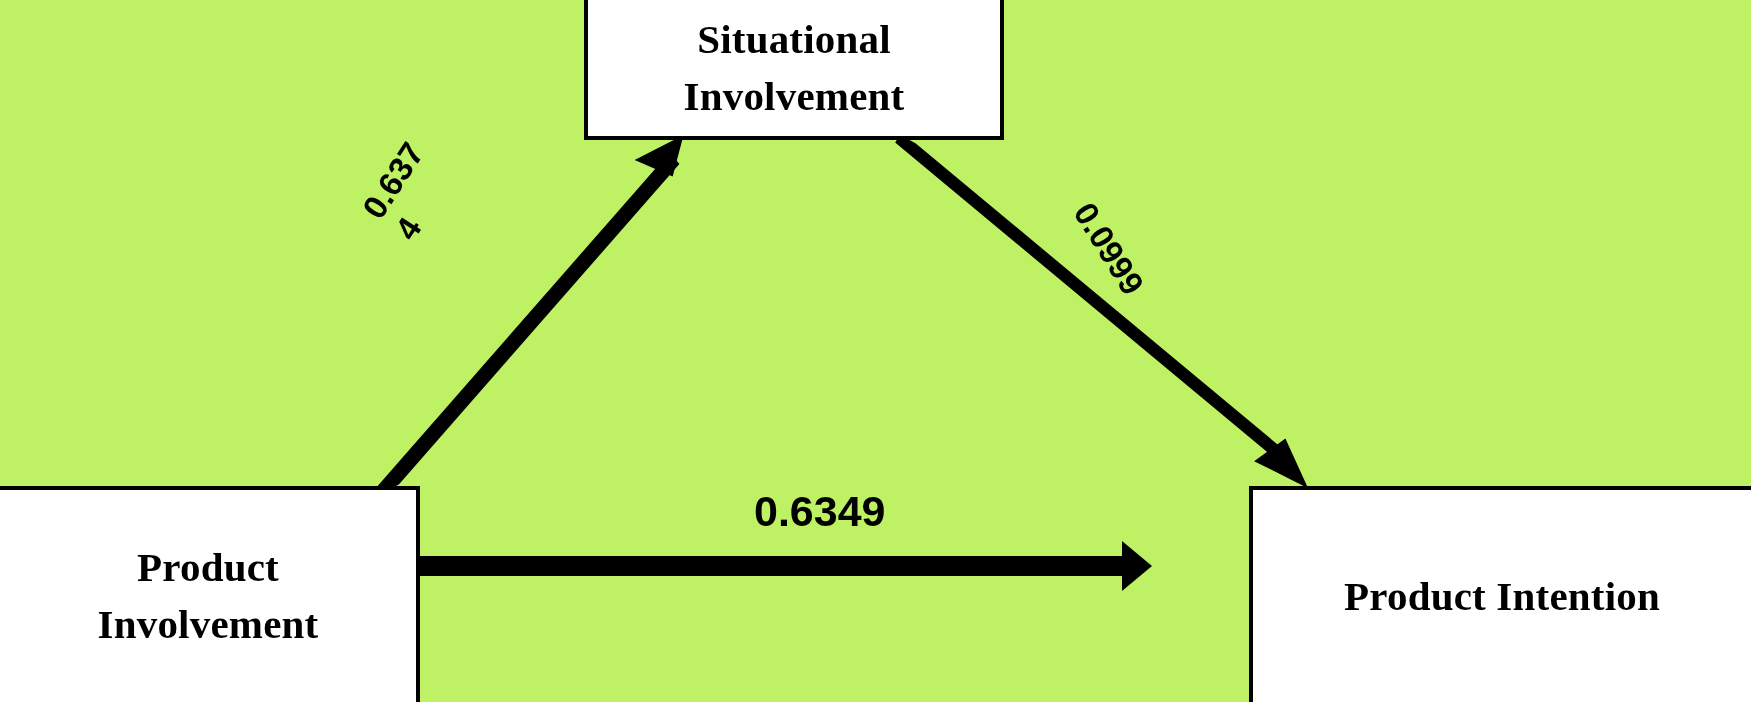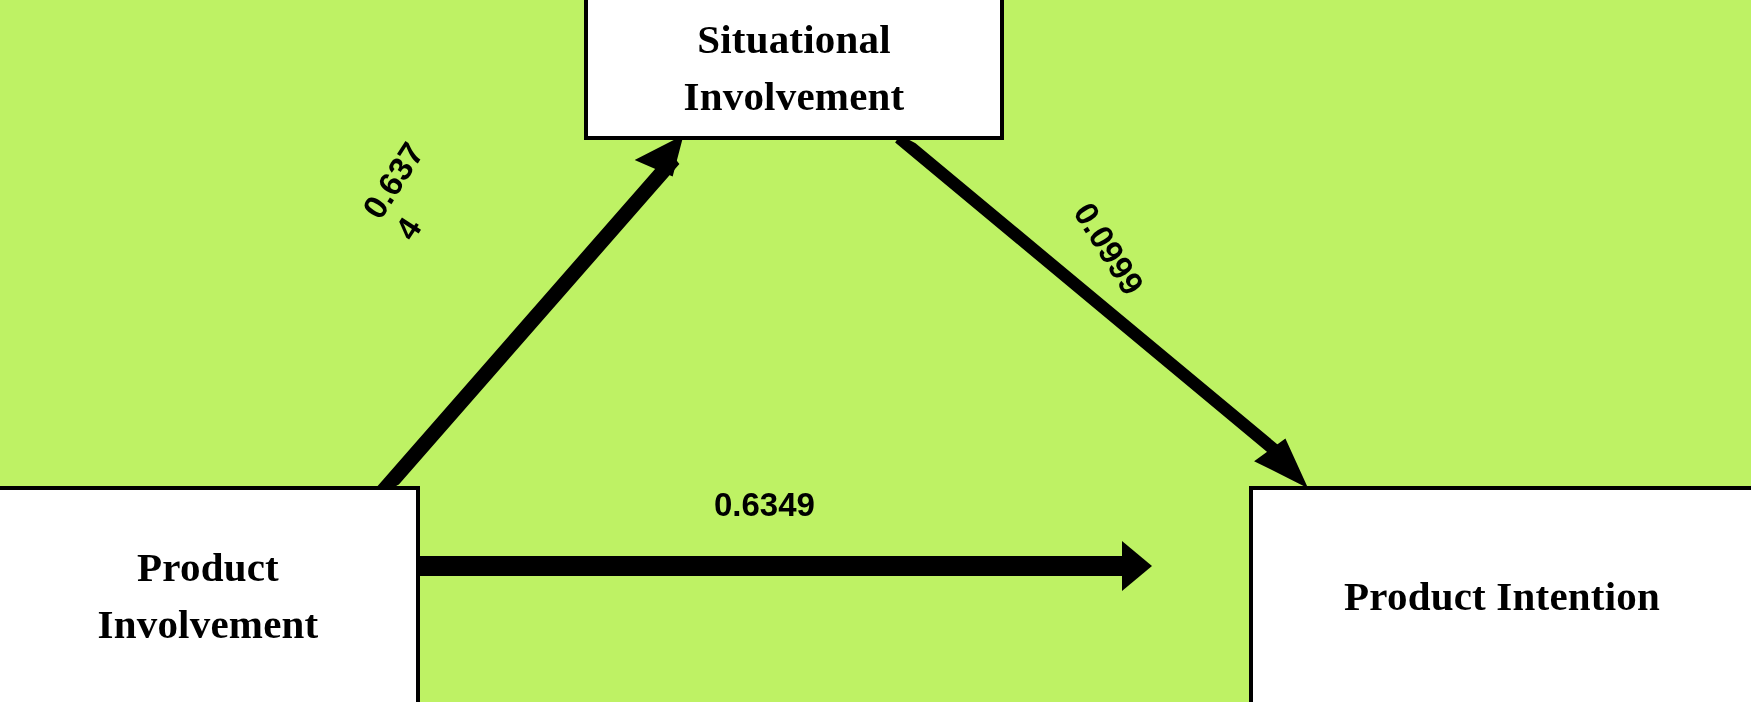"0.6349" #edge-label-c { font-size: 33px -> 43px; left: 714px -> 754px }
